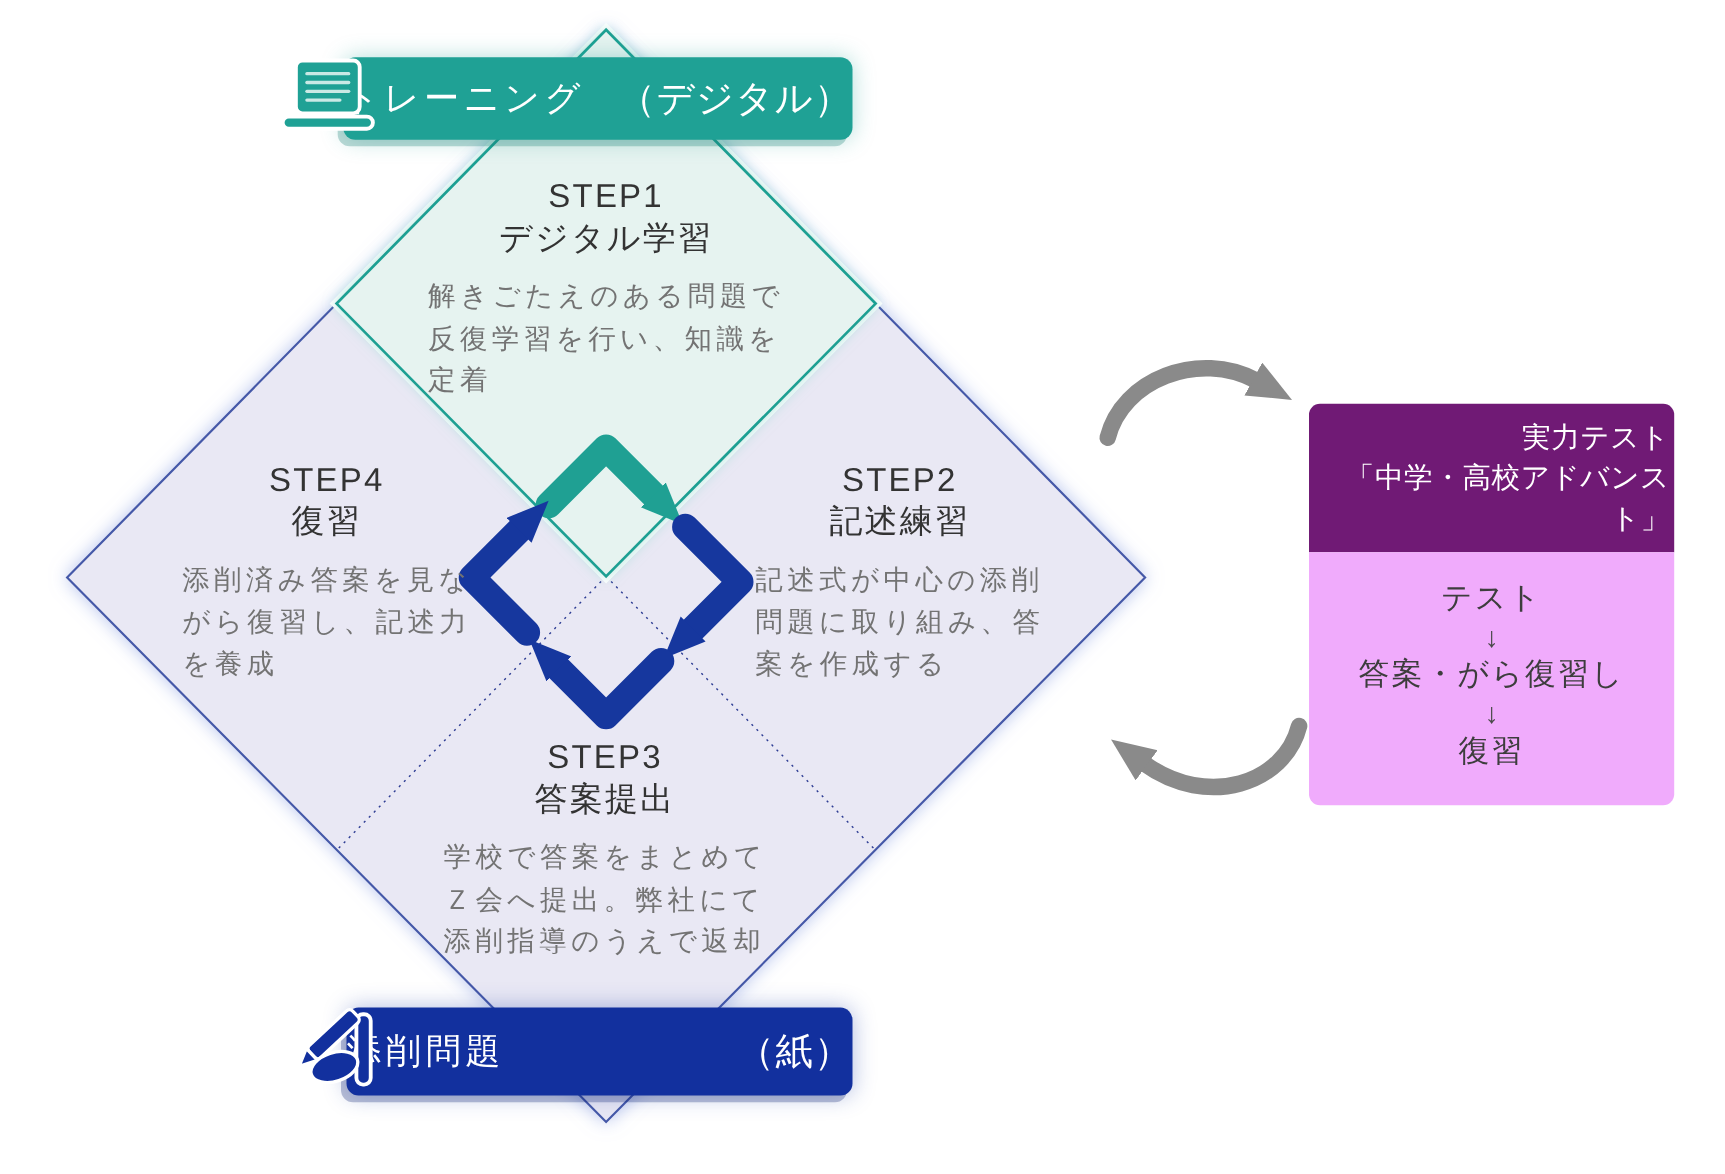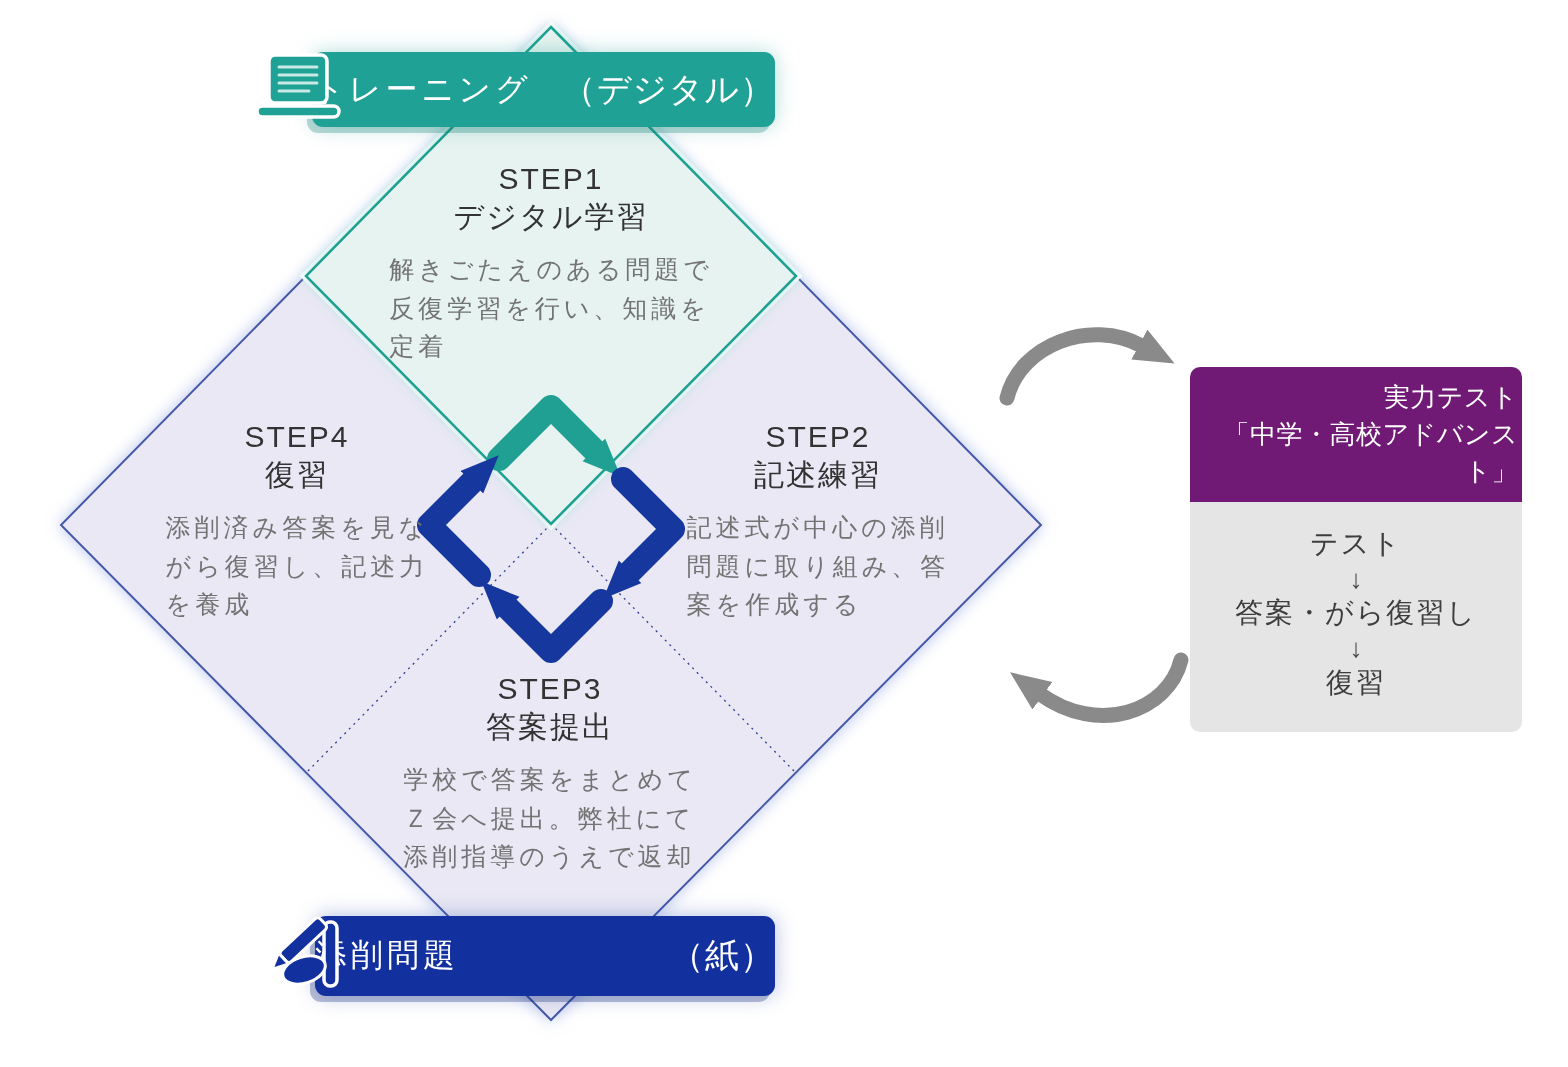"テスト" #test-box-body { background: #e5e5e5 -> #f0abfc }
